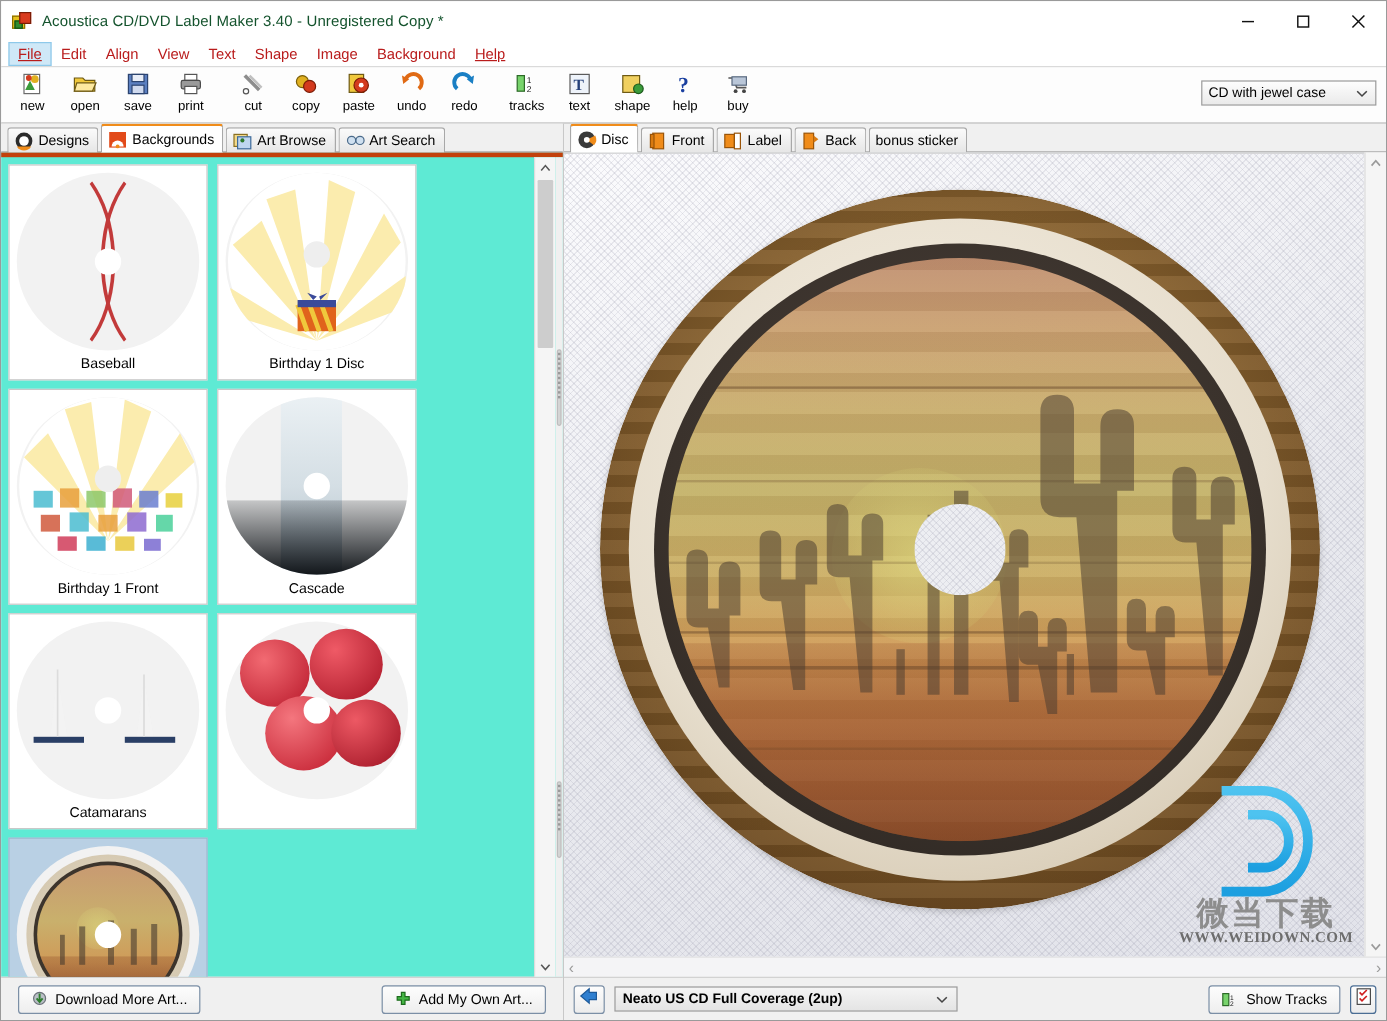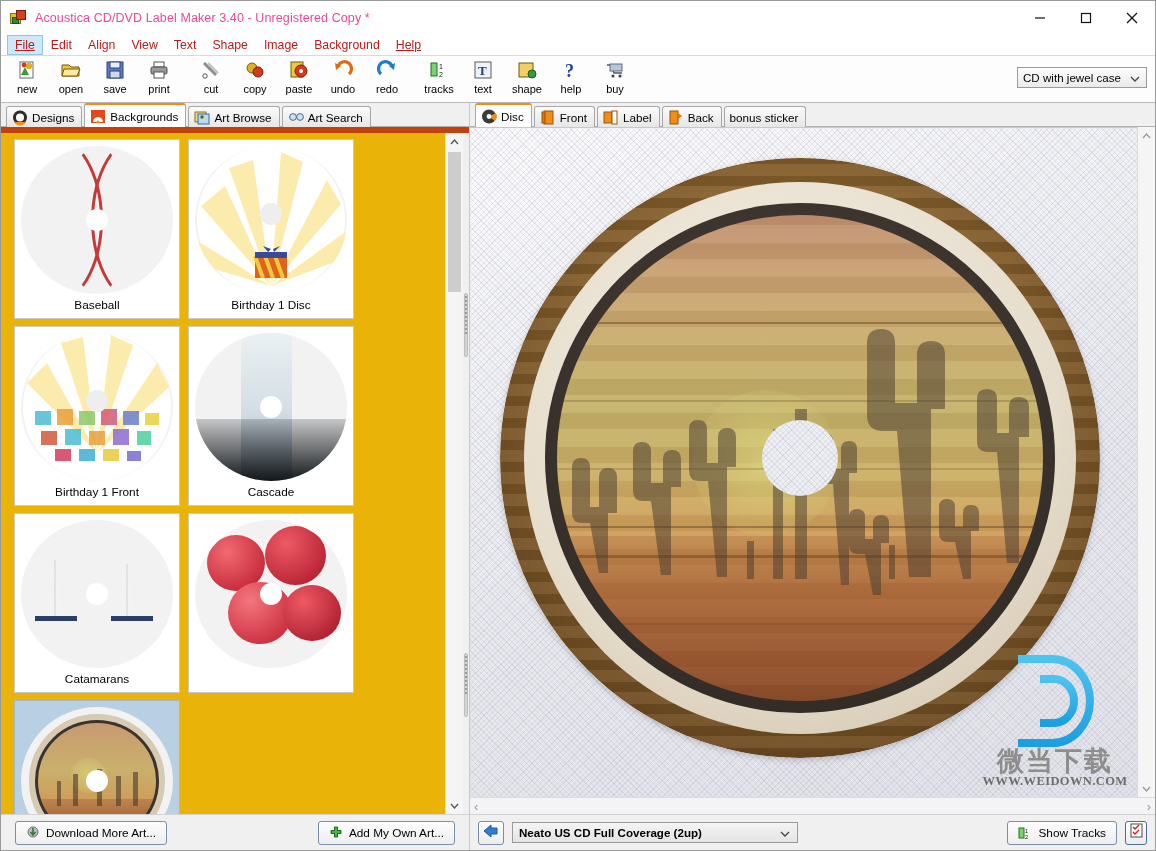"Acoustica CD/DVD Label Maker 3.40" .title-text { color: #ec4899 -> #14532d }
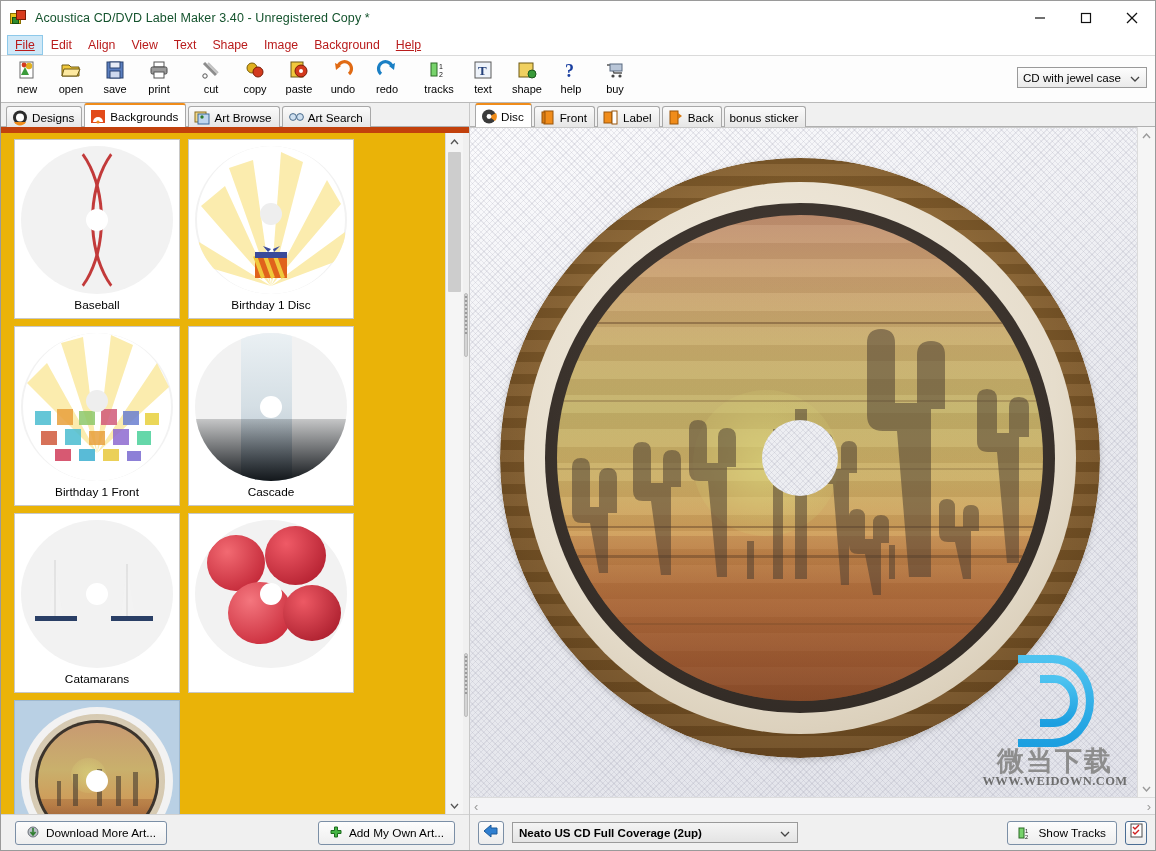"CD with jewel case" .combo-doc { width: 130px -> 146px }
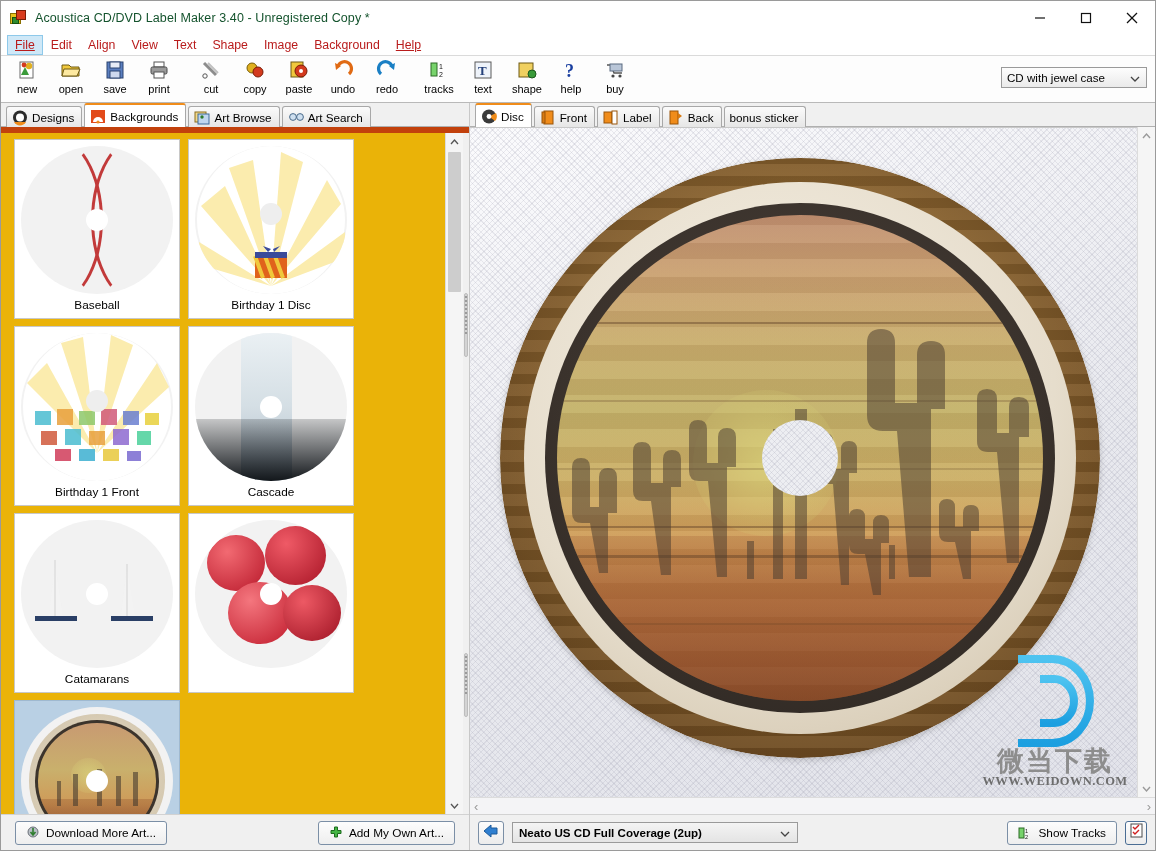"Baseball" .thumbs-wrap { background: #eab308 -> #5eead4; border-top: 6px solid #c2410c -> 4px solid #c2410c; padding-left: 7px -> none }
